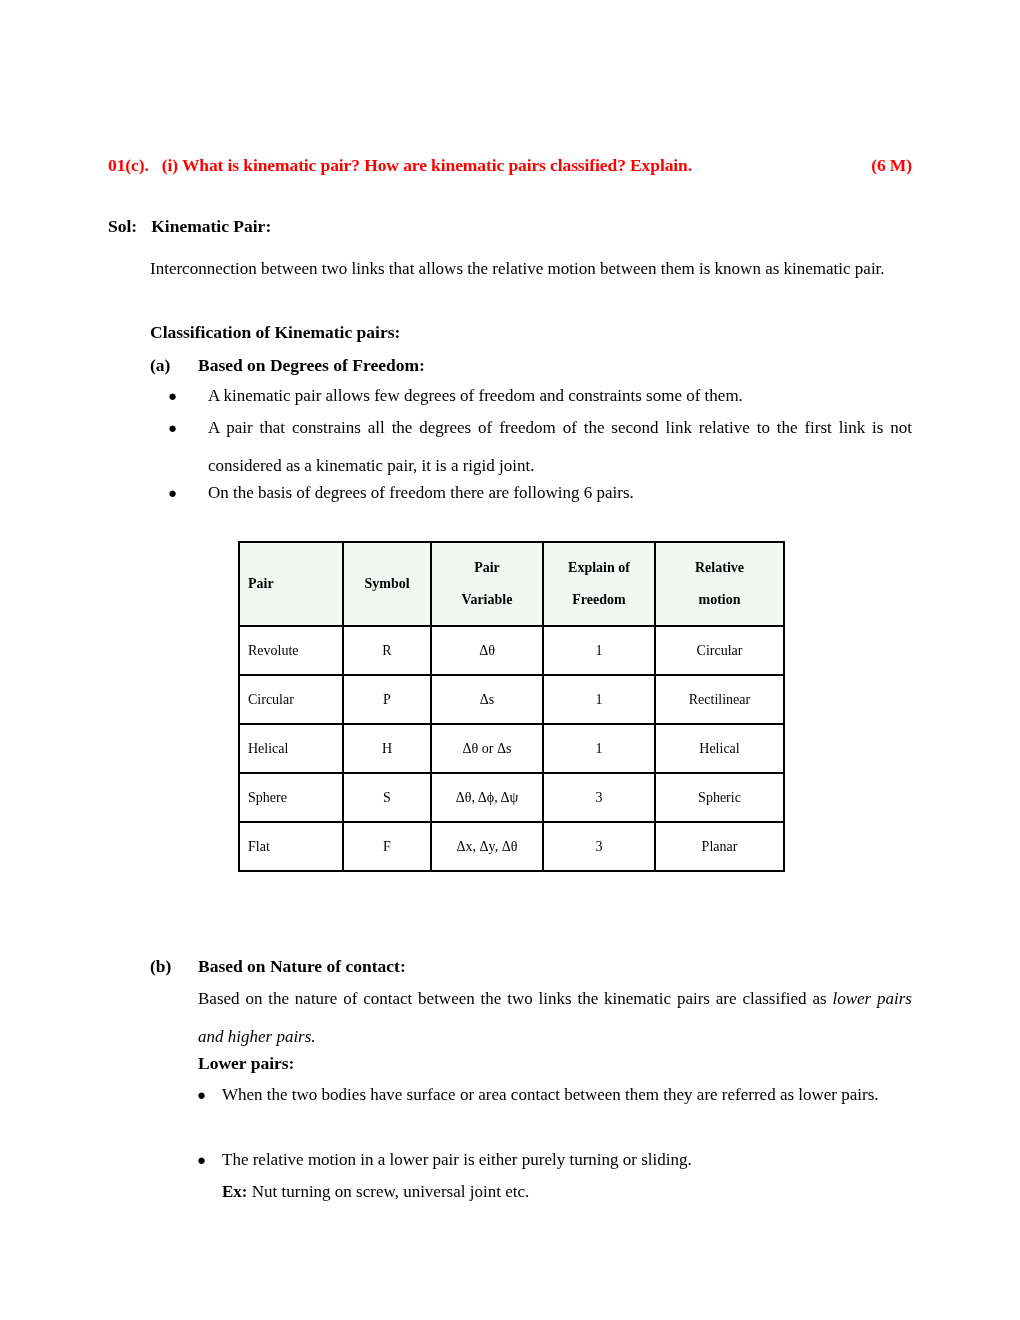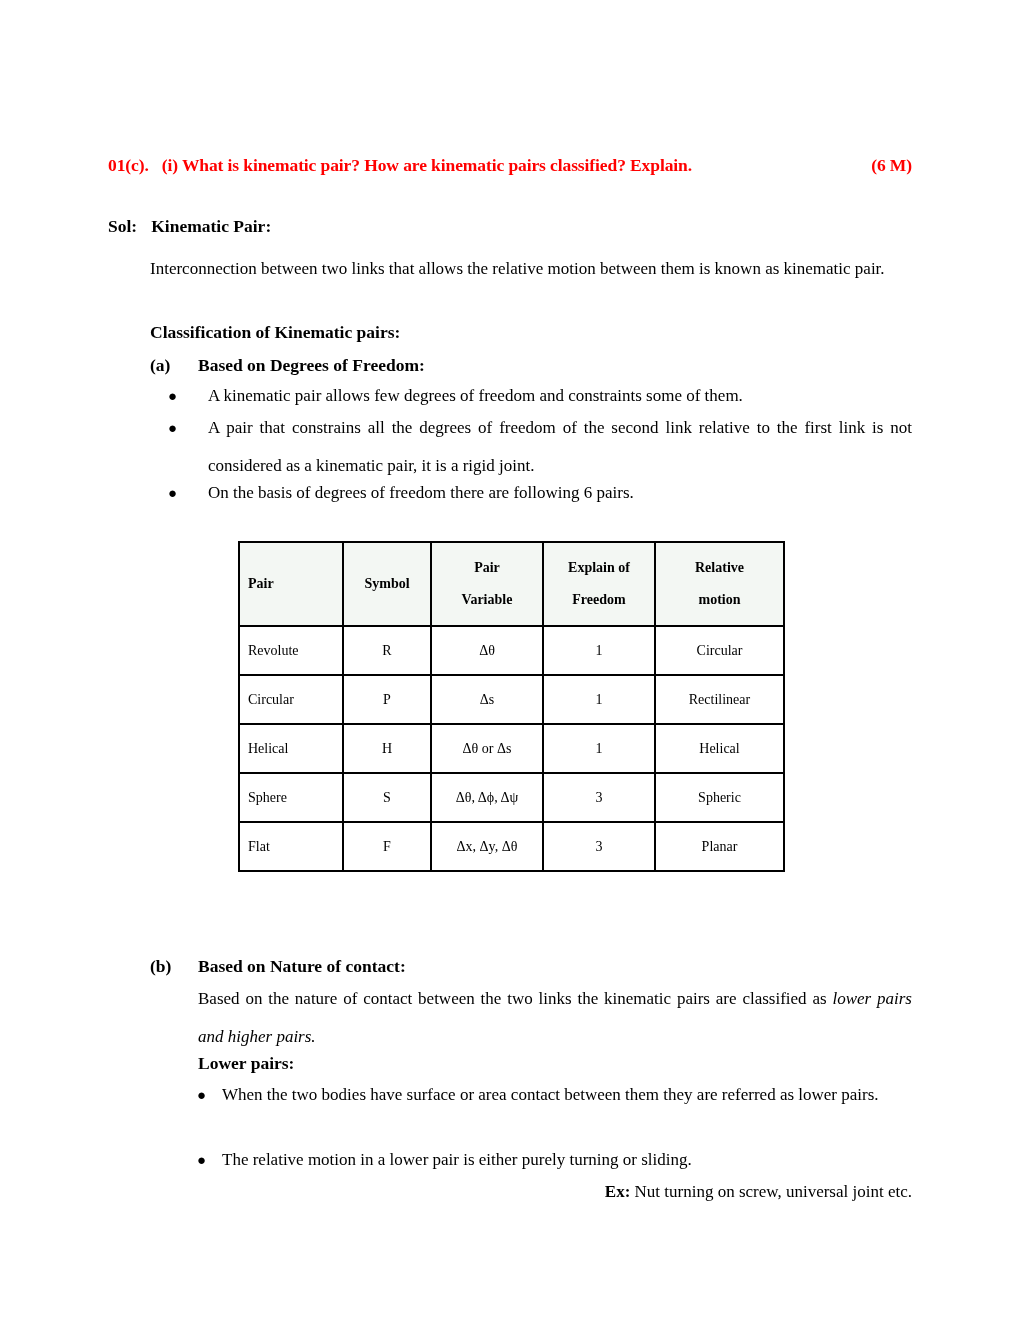"Ex: Nut turning on screw," .para.nojust { text-align: right -> left }
